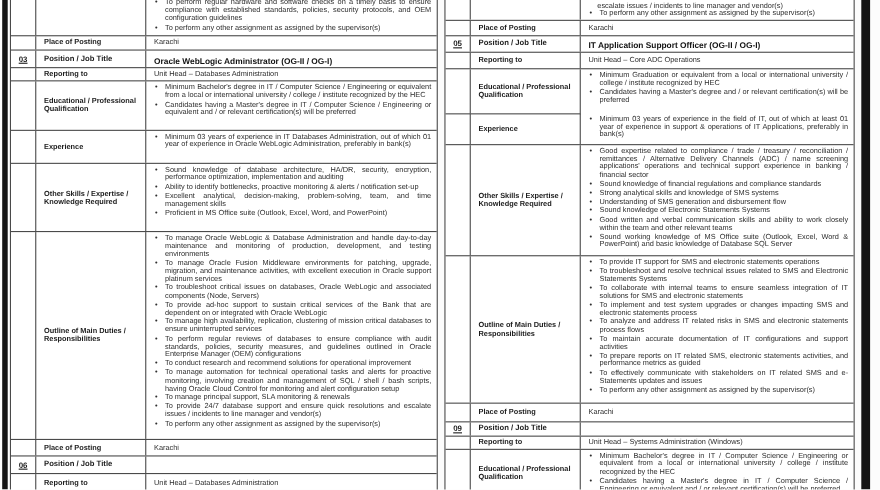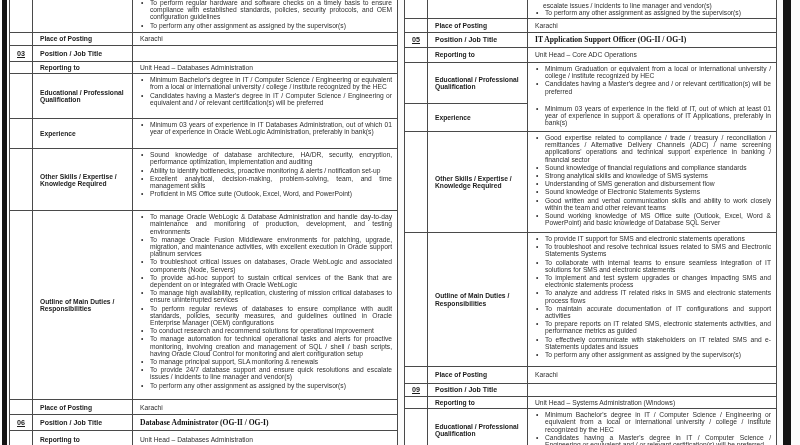"IT Application Support Officer (OG-II" .r-pos .cnt { font-family: Liberation Serif, serif -> none; justify-content: center -> flex-end }
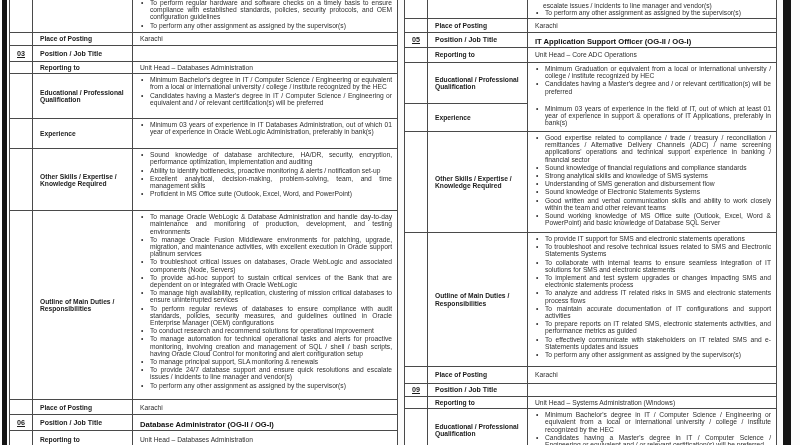"Oracle WebLogic Administrator (OG-II /" div.cnt { html: none -> <div> <span>Oracle WebLogic Administrator (OG-II / OG-I)</span> </div> }
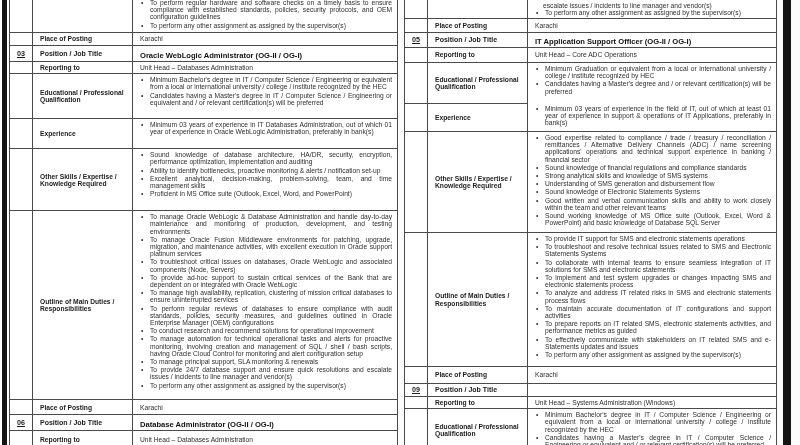"Database Administrator (OG-II / OG-I)" div.cnt { html: <div> <span>Database Administrator (OG-II / OG-I)</span> </div> -> none }
